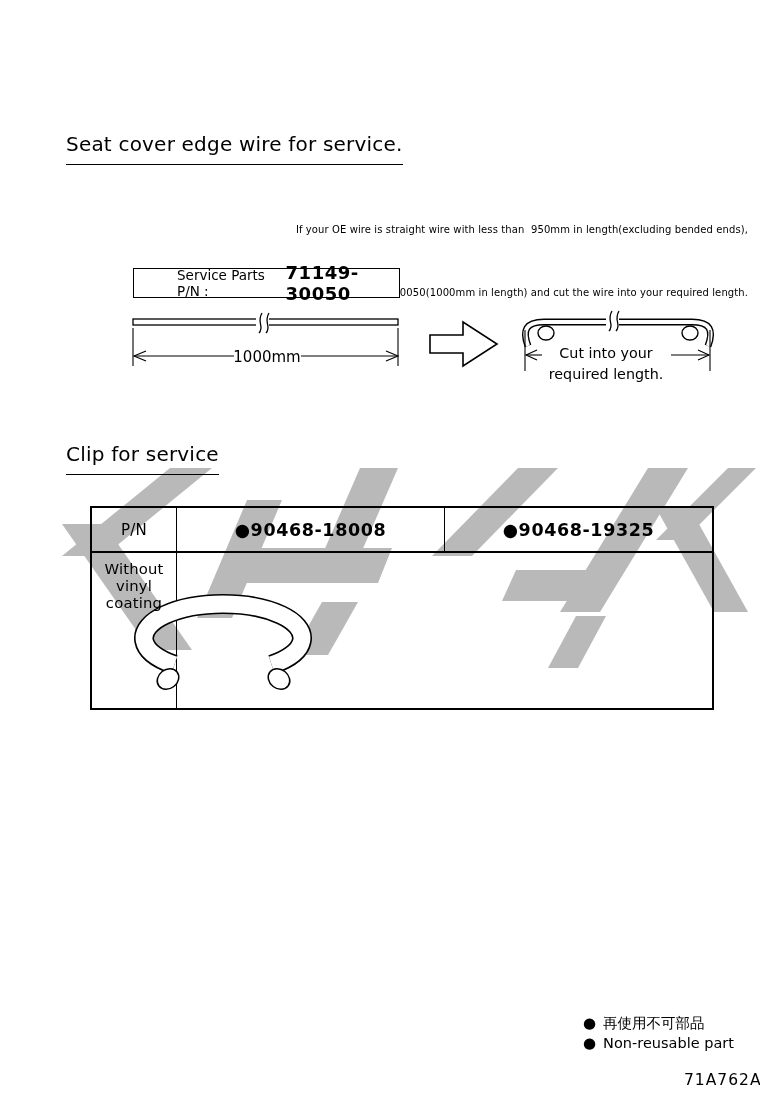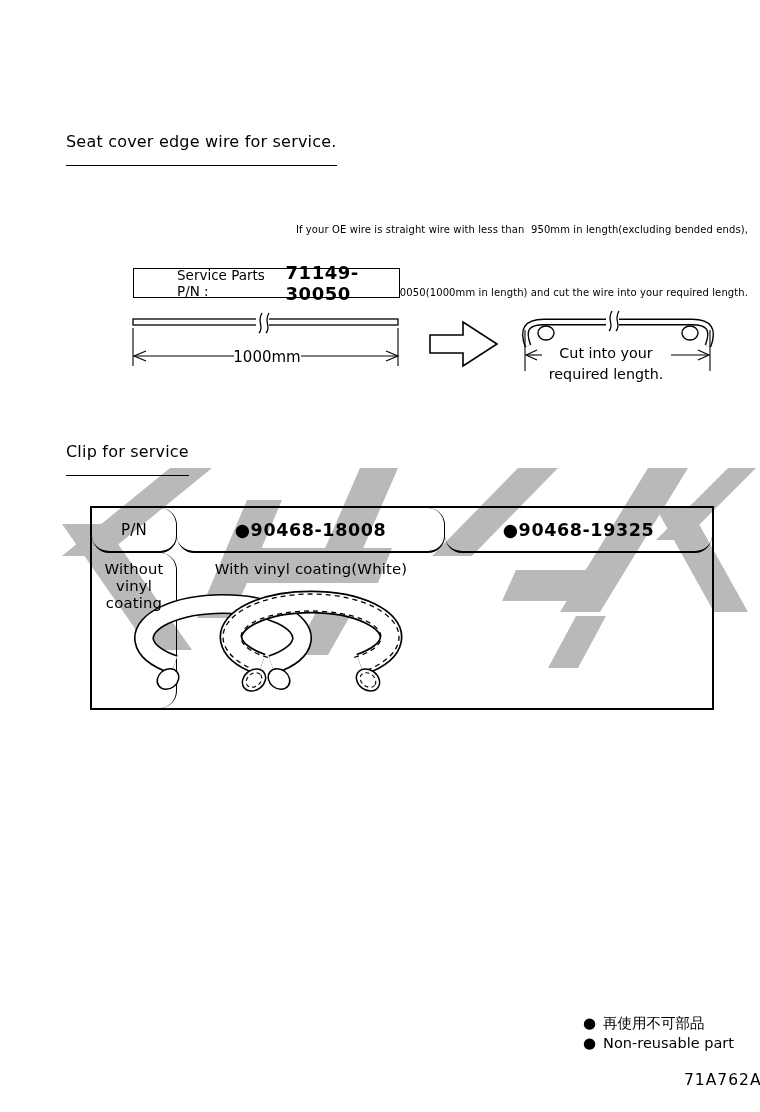"Seat cover edge wire for" .sec-title { font-size: 16px -> 20px; padding-bottom: 14px -> 8px }
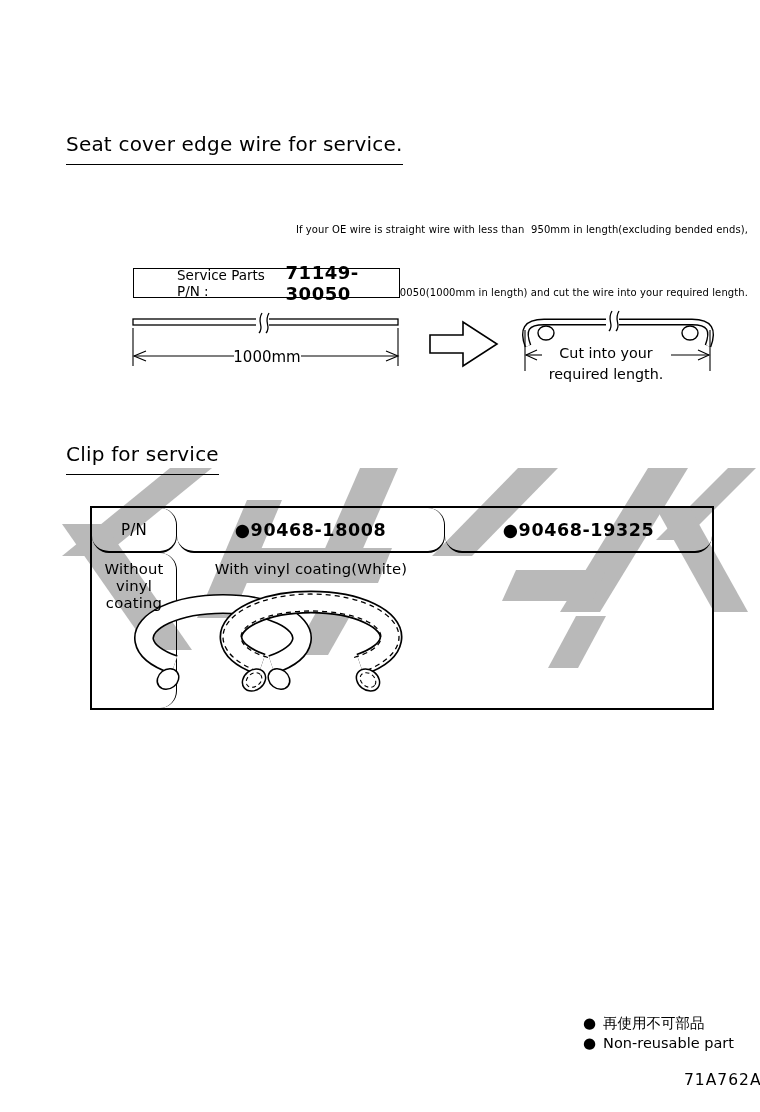"P/N" .cell { border-radius: 17px -> none }
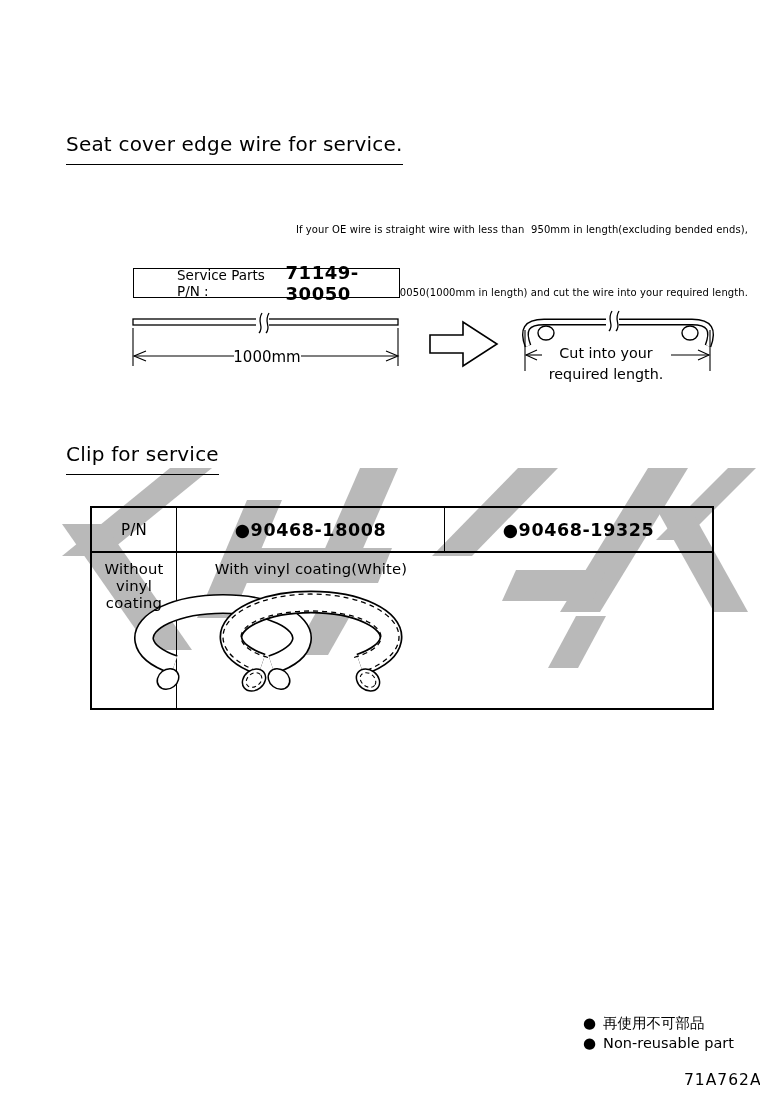"With vinyl coating(White)" div.cell { html: <div> <div>With vinyl coating(White)</div> <svg> <path></path> <path></path> <path></path> <path></path> <ellipse></ellipse> <ellipse></ellipse> <ellipse></ellipse> <ellipse></ellipse> </svg> </div> -> none }
